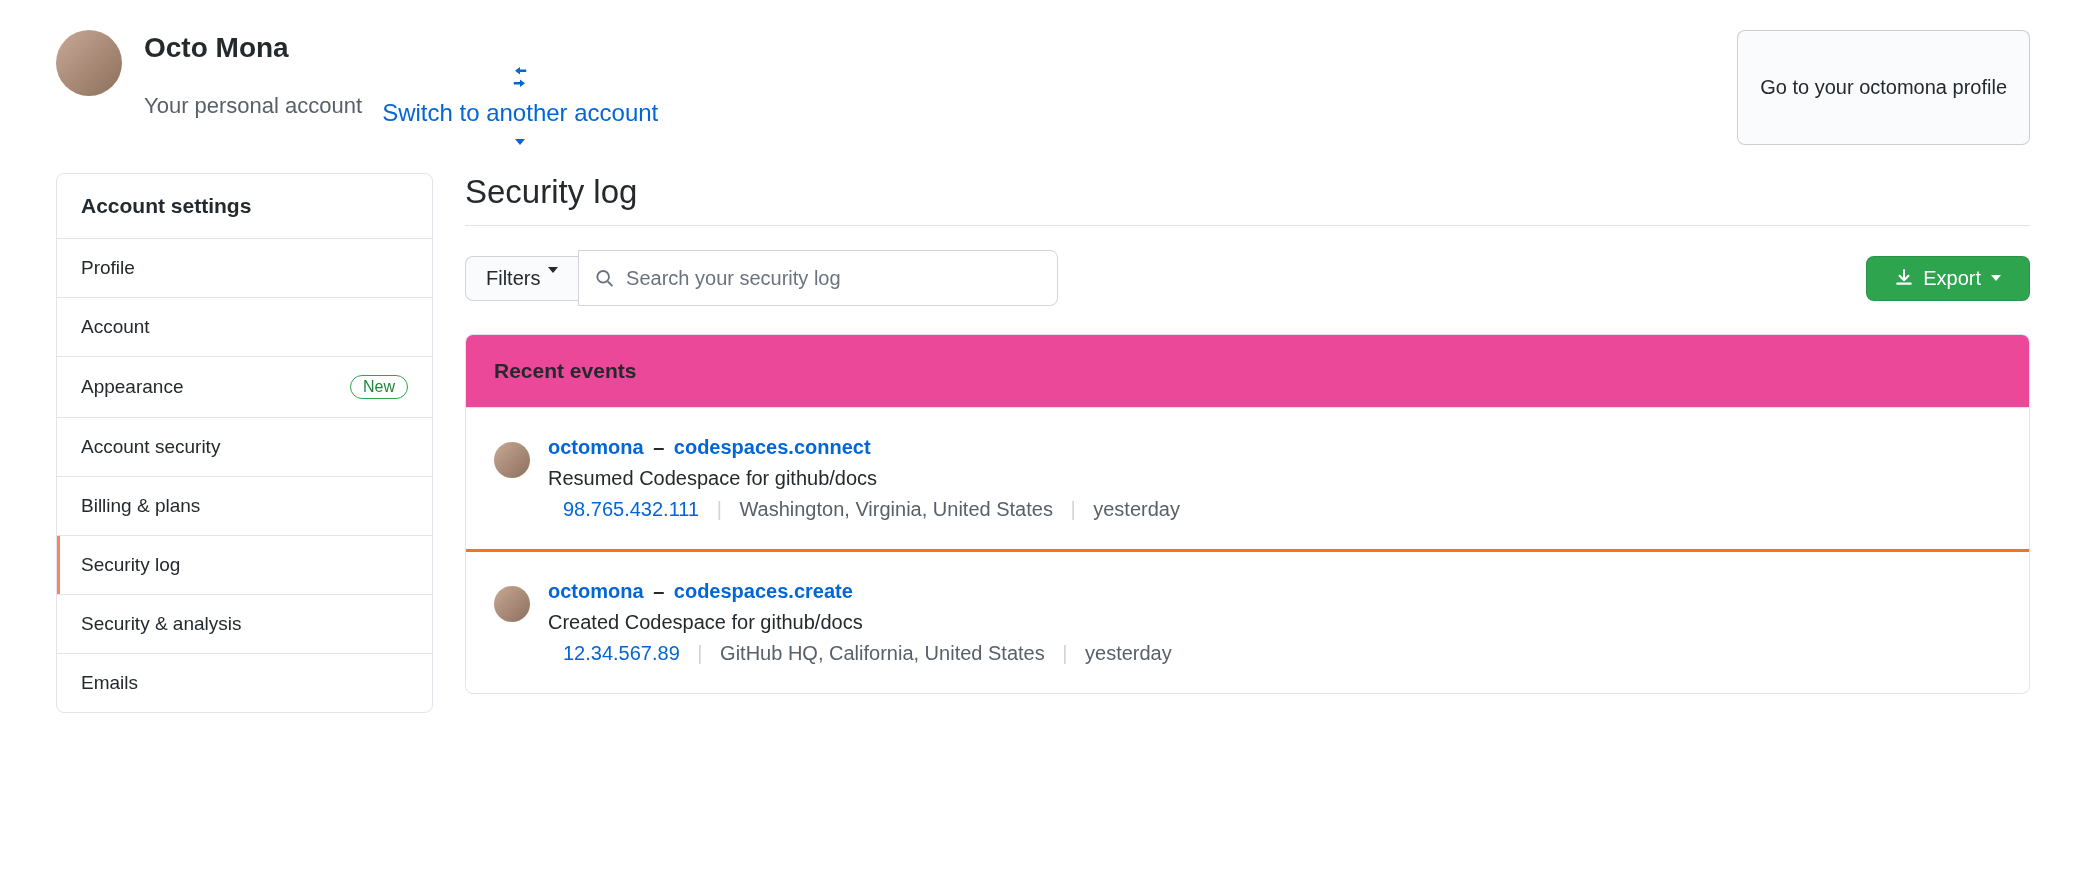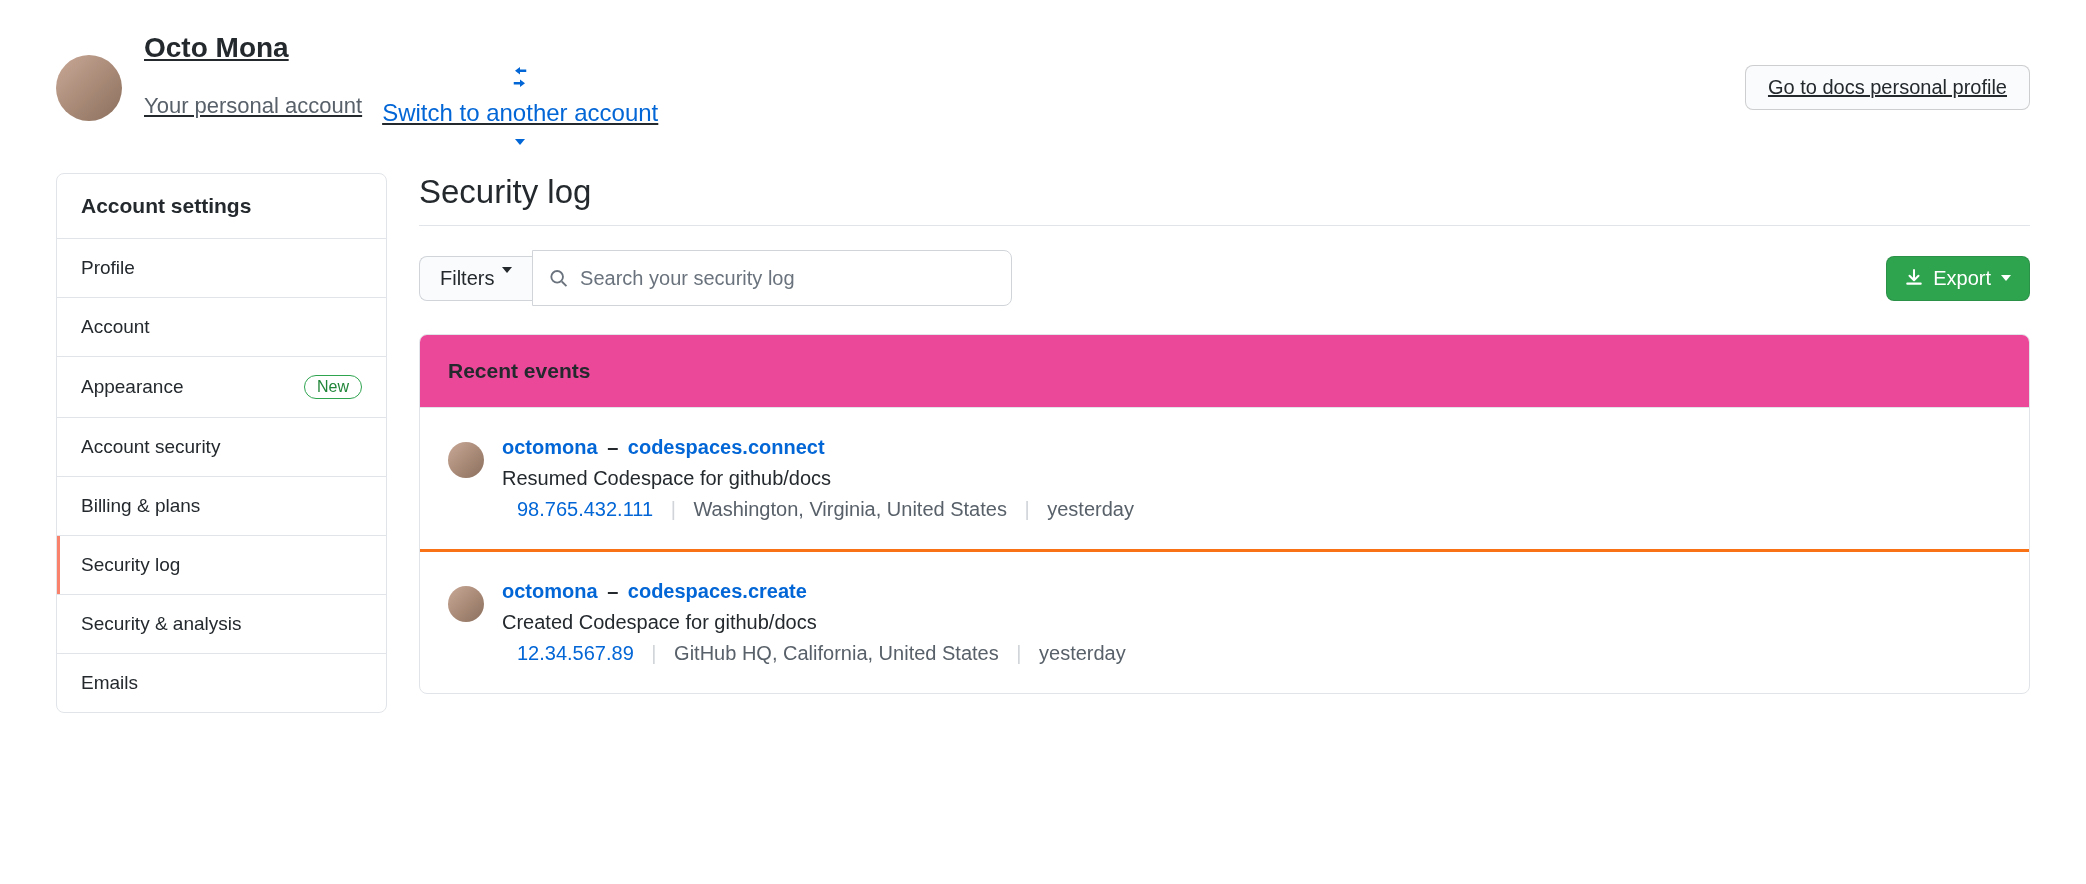"Octo Mona" .header { align-items: center -> none; text-decoration: underline -> none }
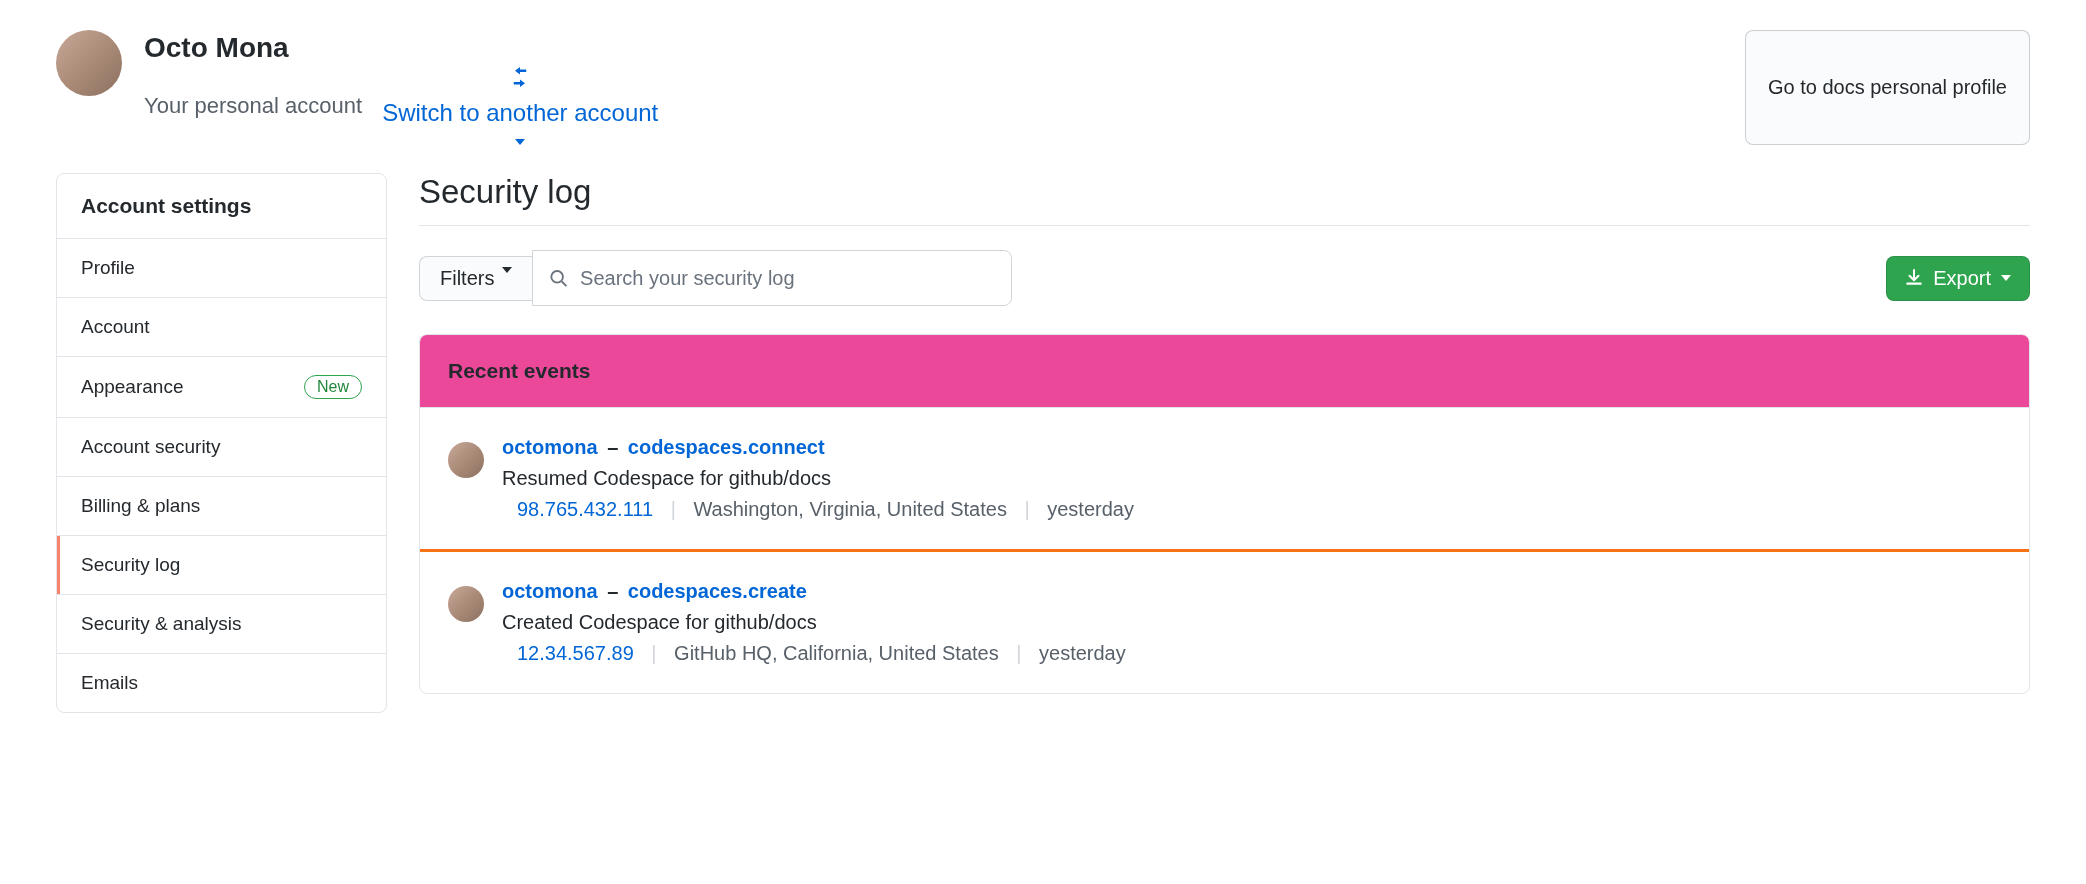"Go to docs personal profile" button.btn { text: docs personal -> your octomona }
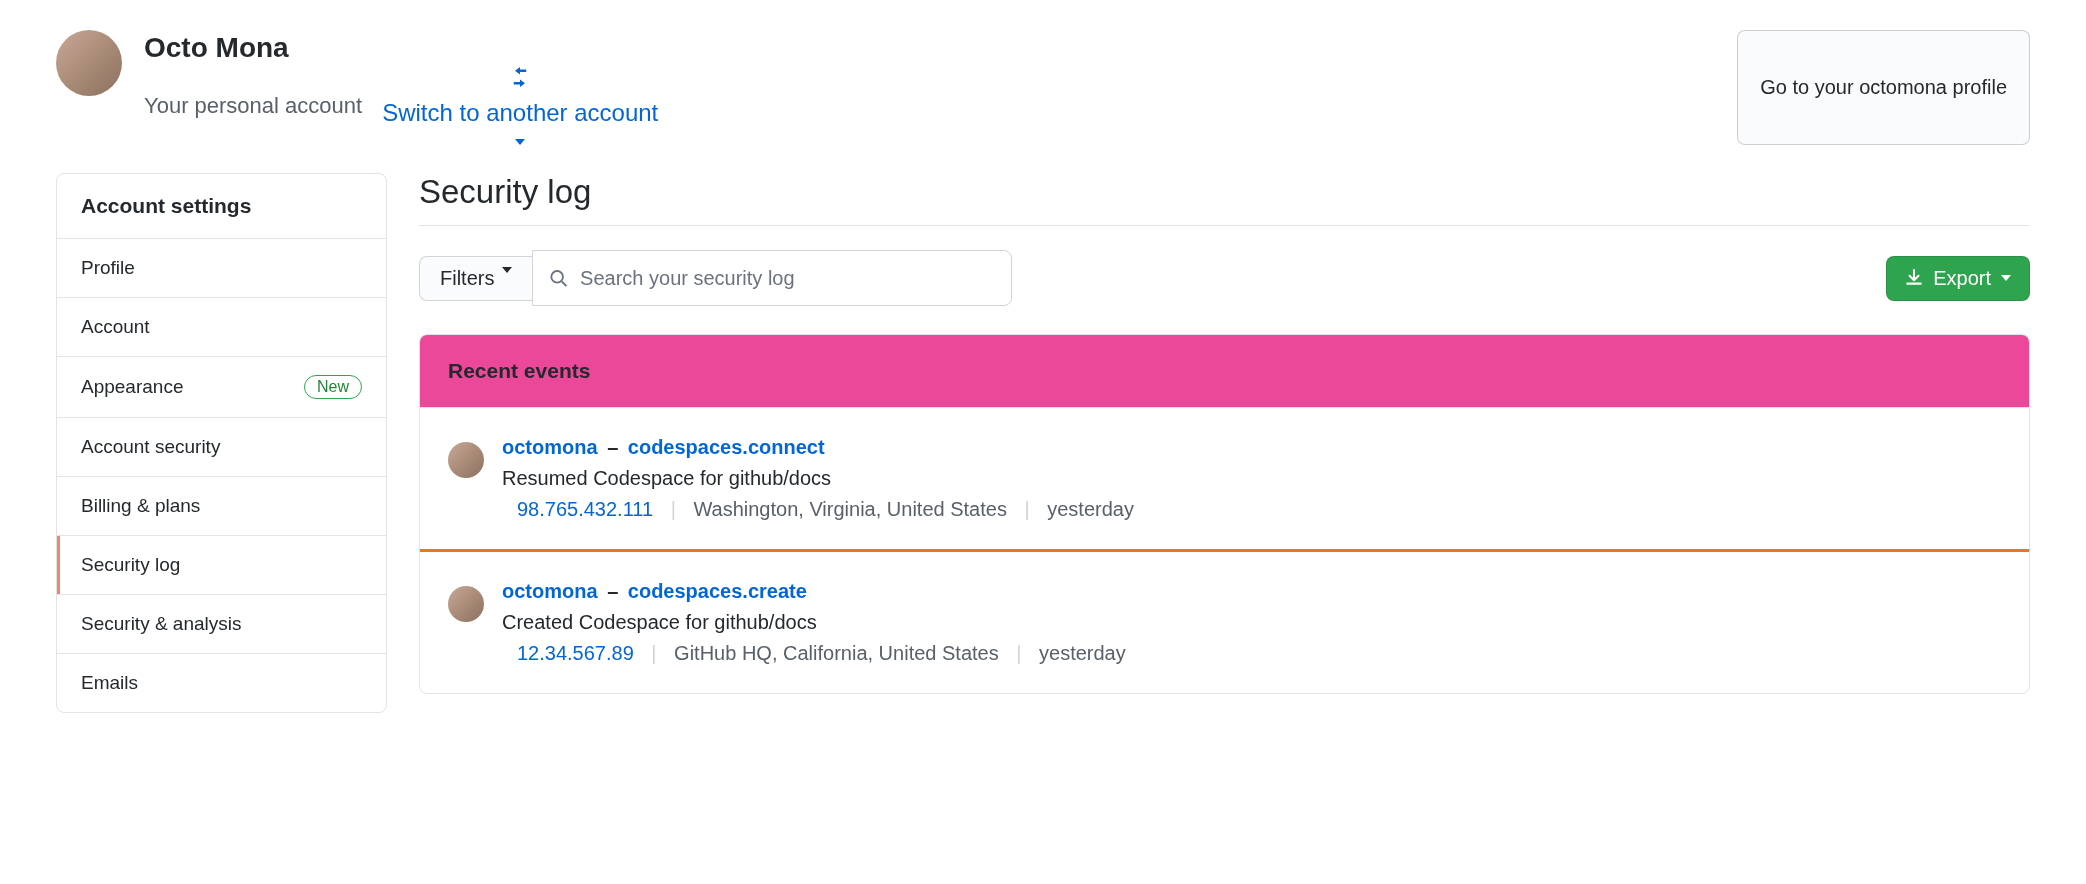"Account settings" .sidebar { width: 331px -> 377px }
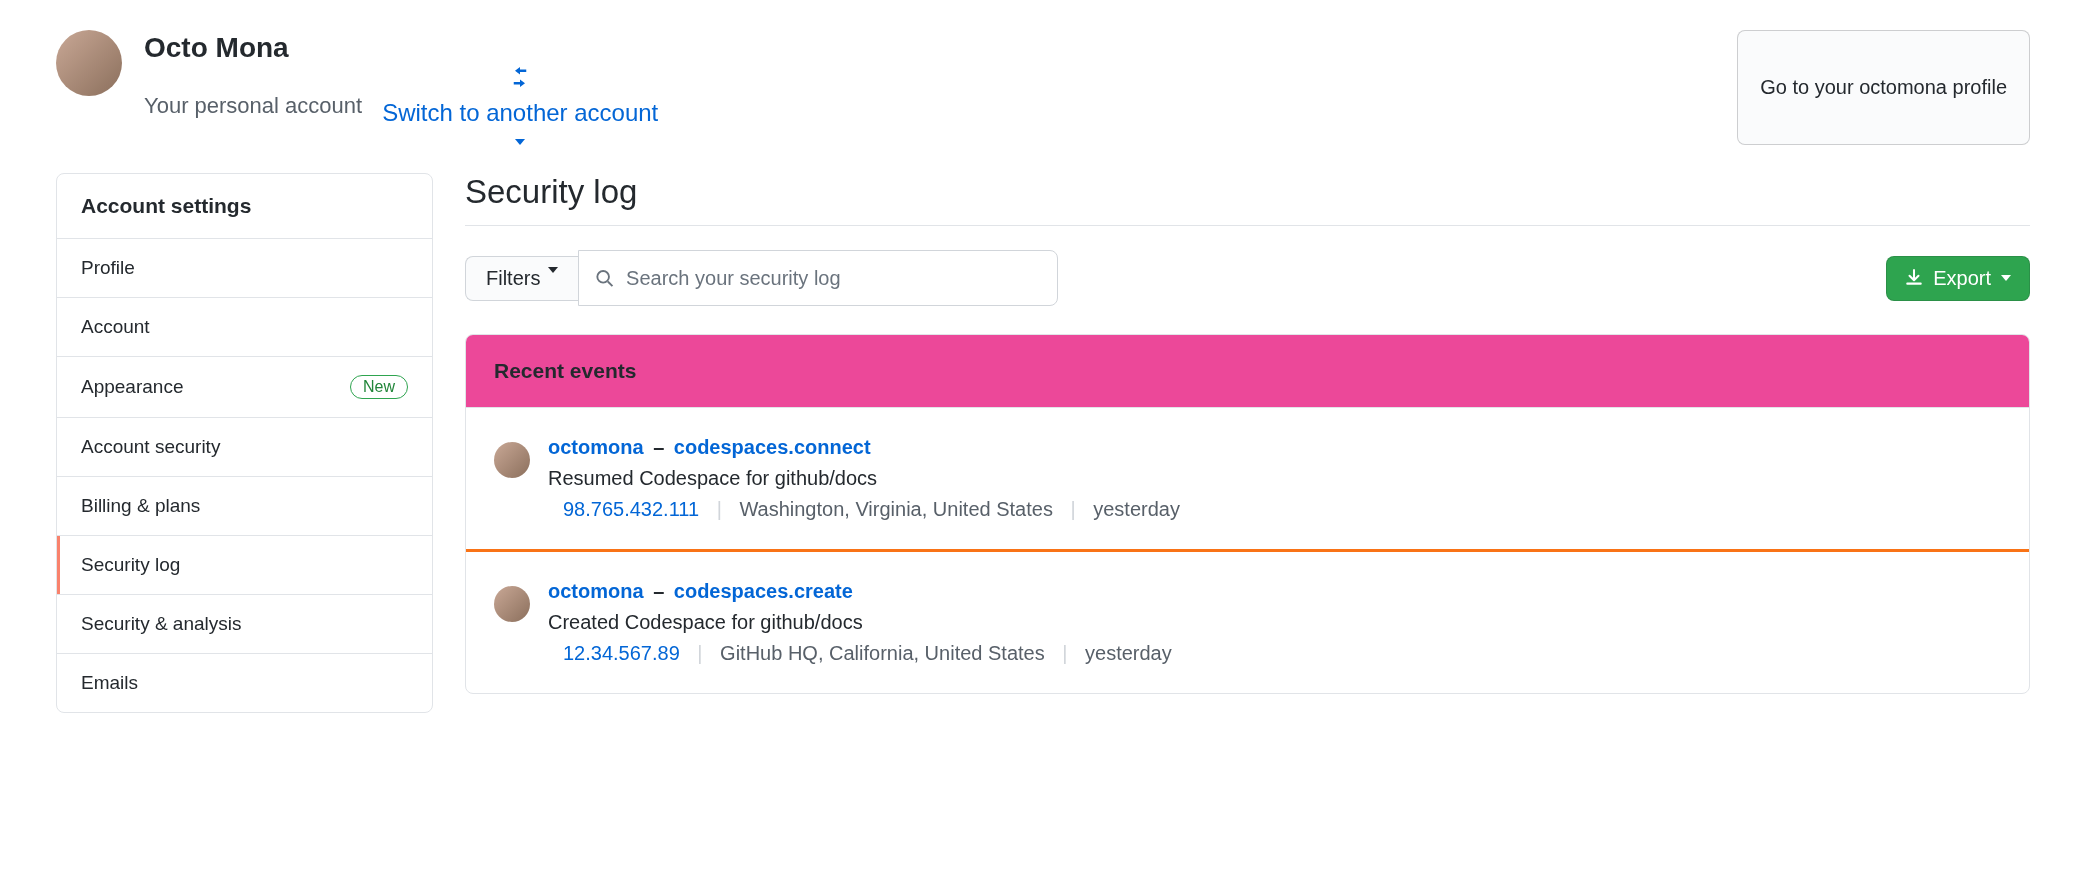"Export" .export-btn { padding: 10px 18px -> 10px 28px }
